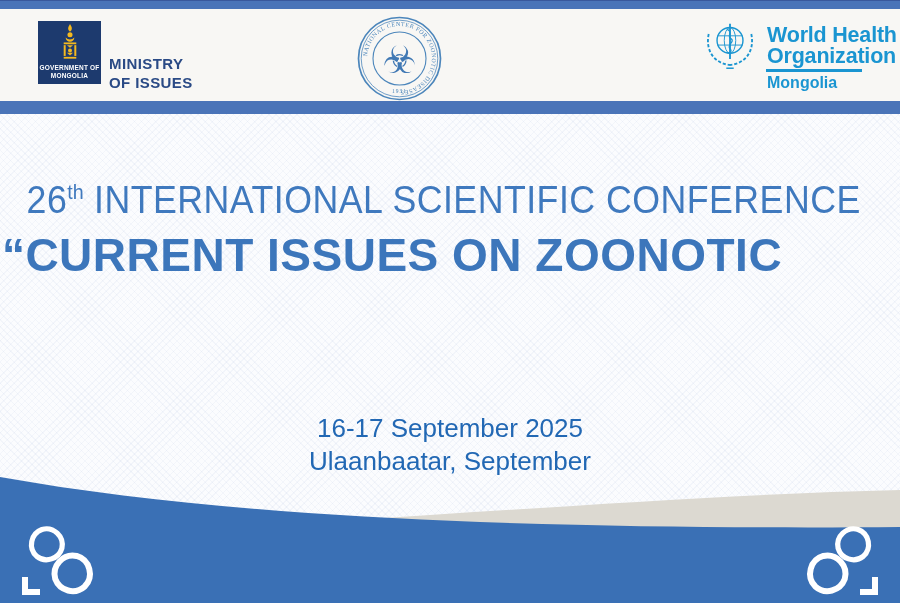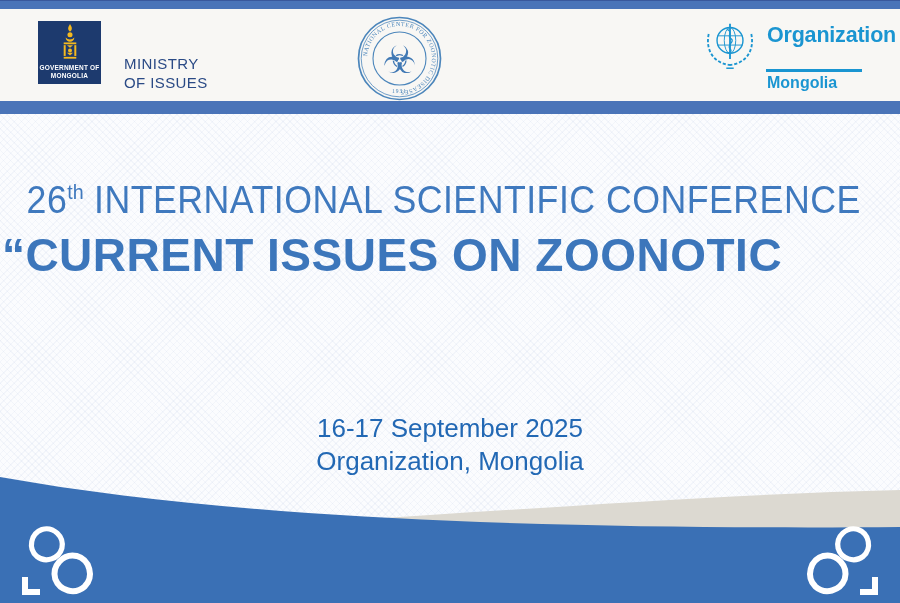"World Health" div { html: none -> <div>World Health</div> }
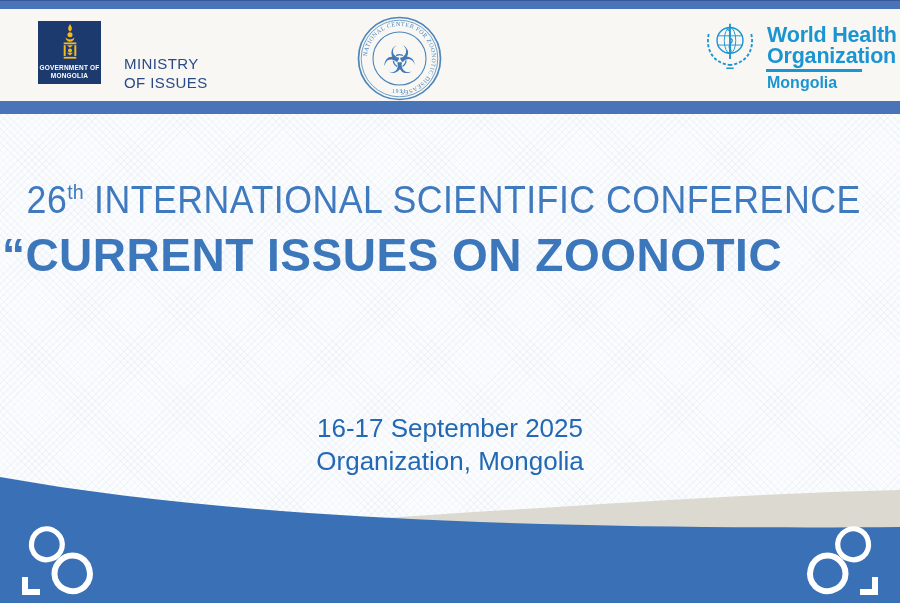"MINISTRY" .moh-name { font-weight: normal -> bold; left: 124px -> 109px }
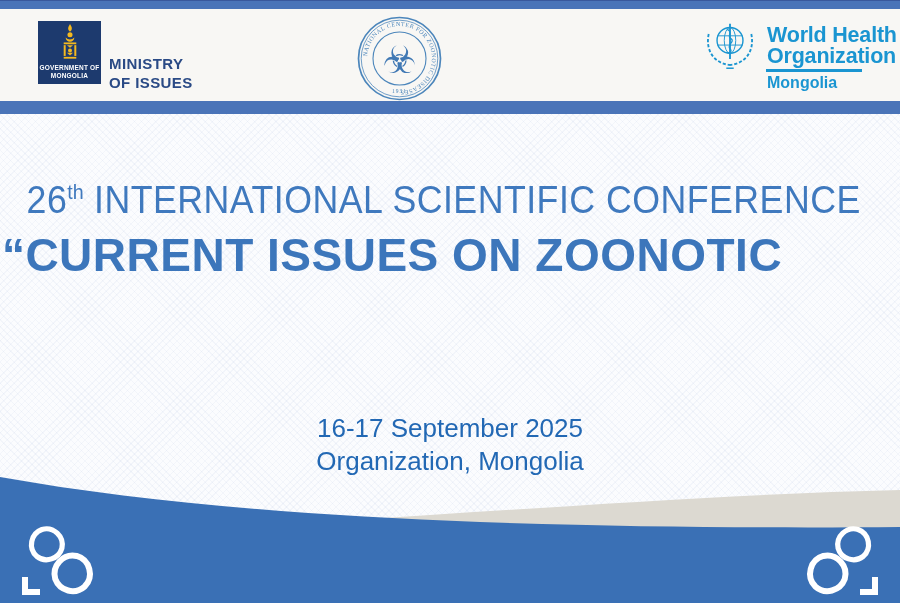"Organization, Mongolia" div { text: Organization, Mongolia -> Ulaanbaatar, September }
